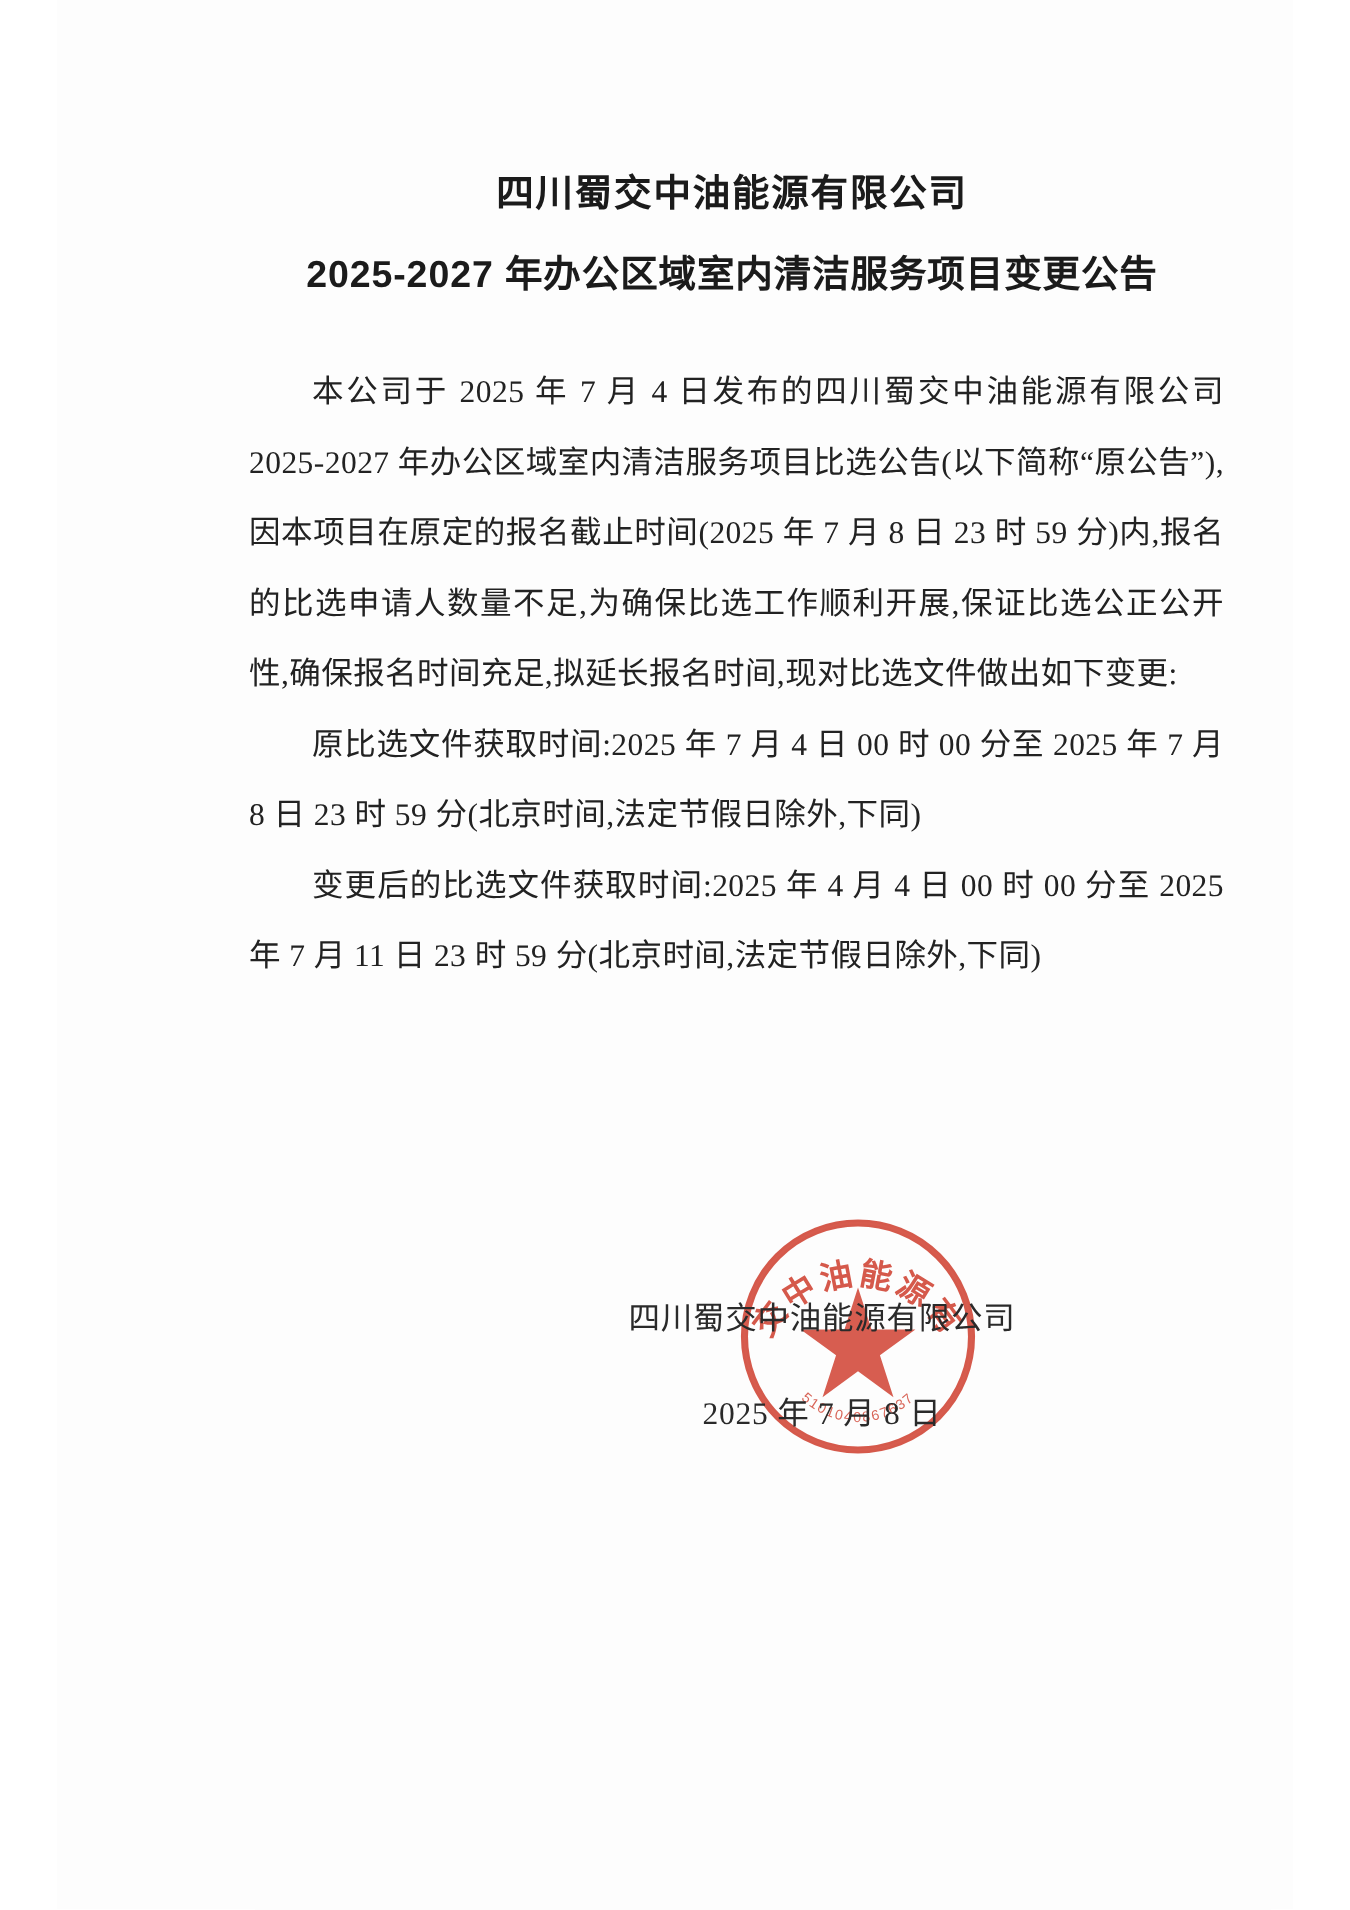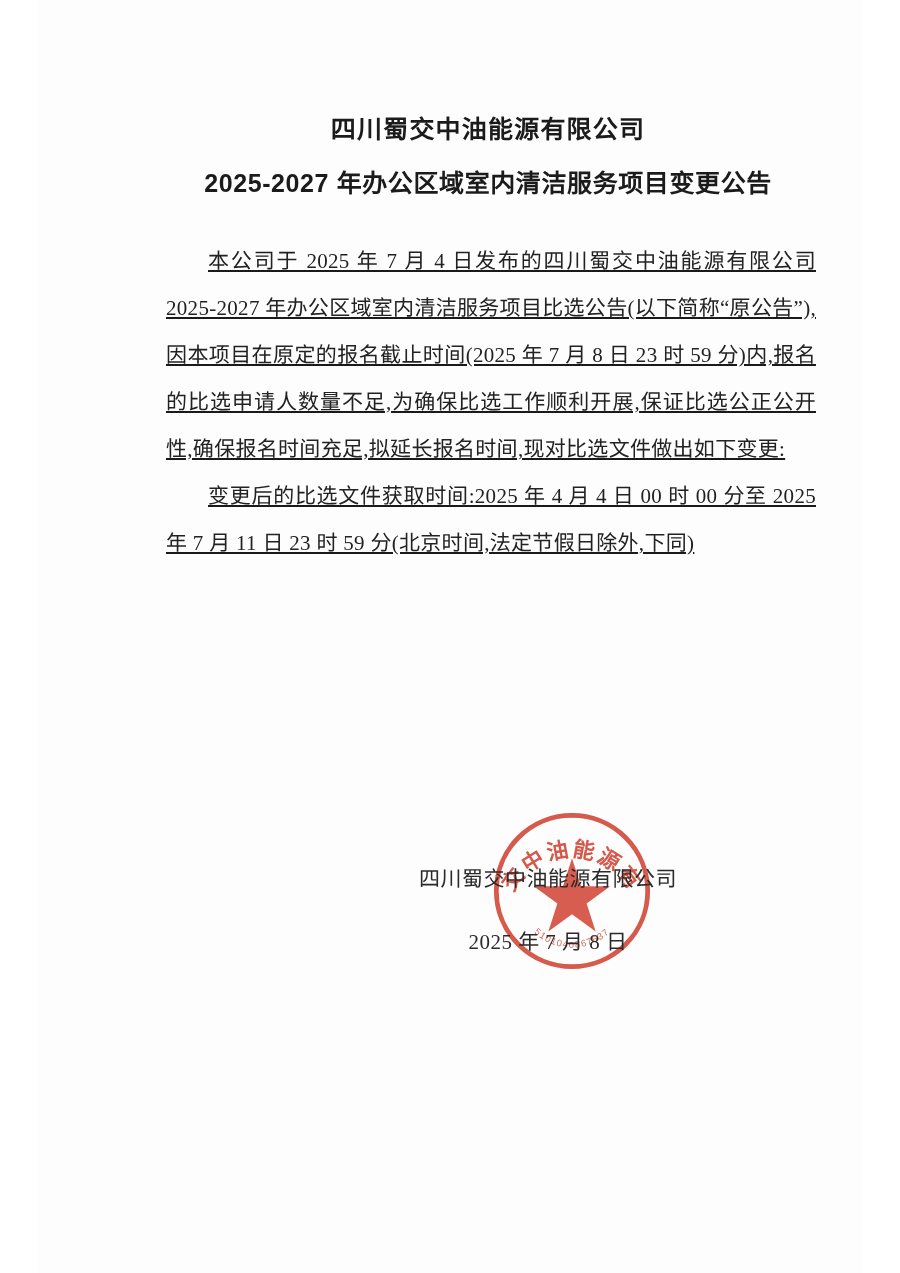"本公司于 2025 年 7 月" .doc-body { text-decoration: underline -> none }
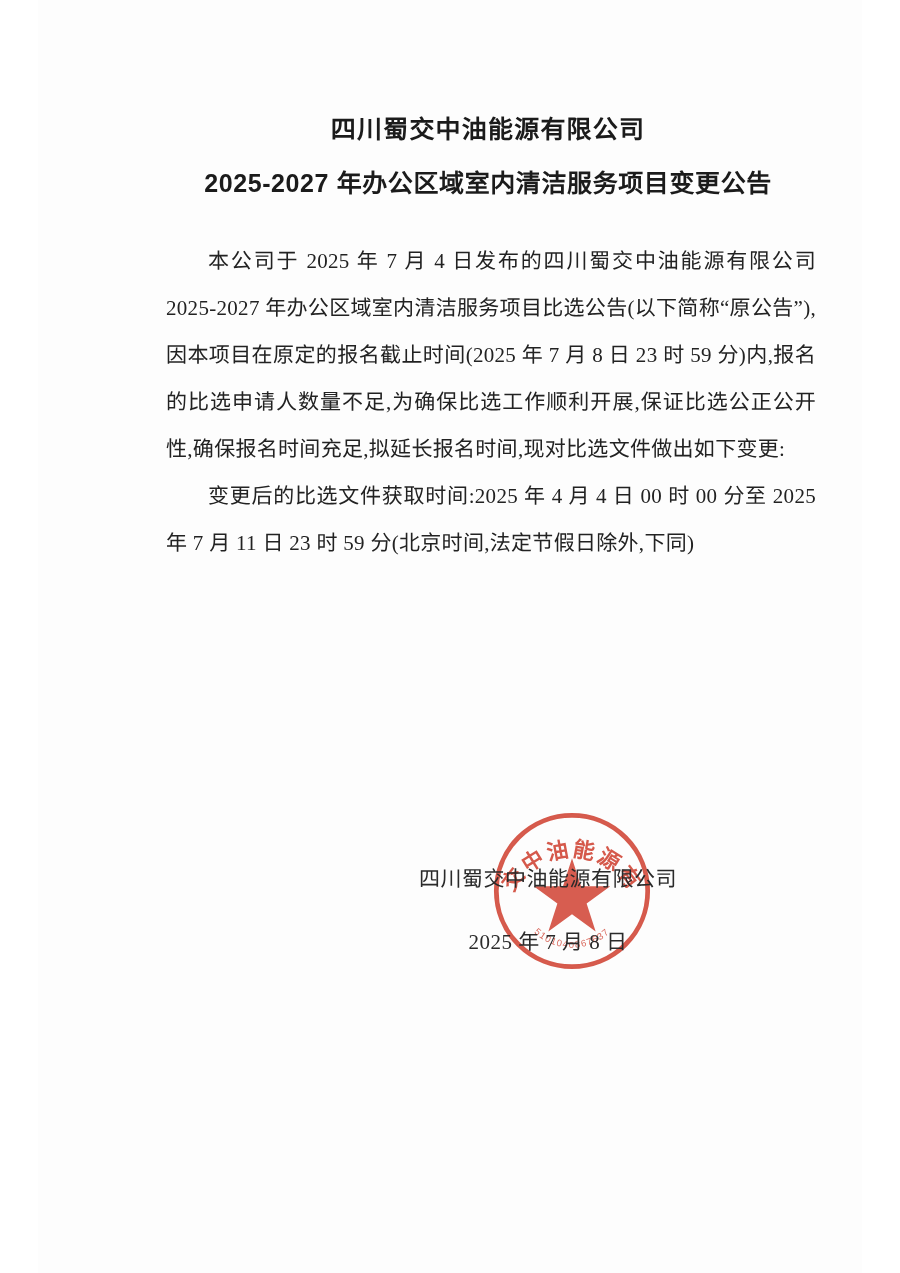"原比选文件获取时间:2025 年 7 月 4" p.para { html: none -> <p>原比选文件获取时间:2025 年 7 月 4 日 00 时 00 分至 2025 年 7 月 8 日 23 时 59 分(北京时间,法定节假日除外,下同)</p> }
